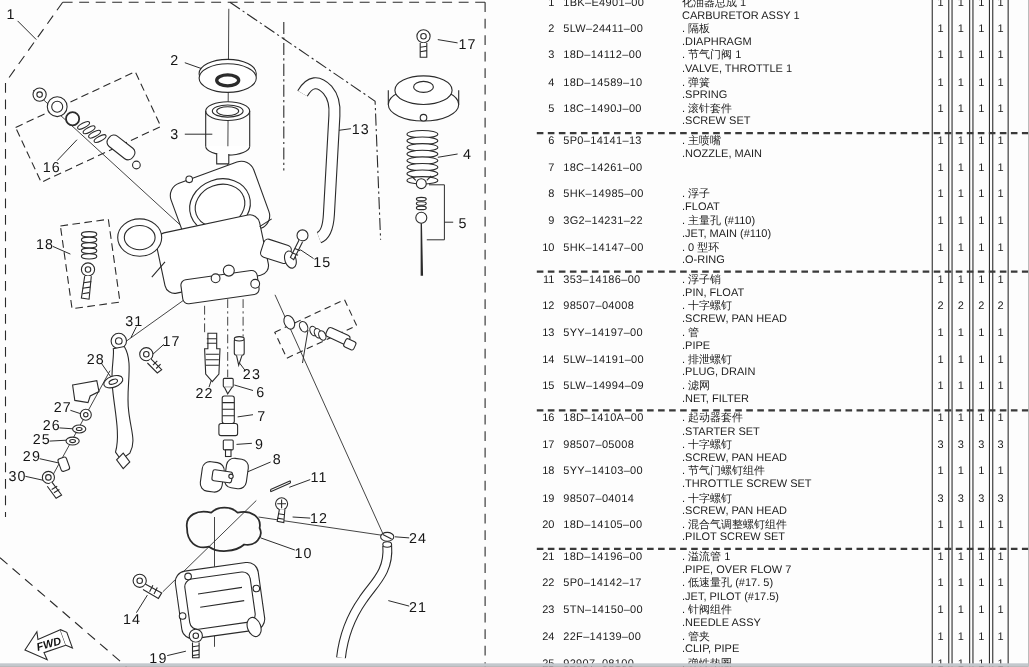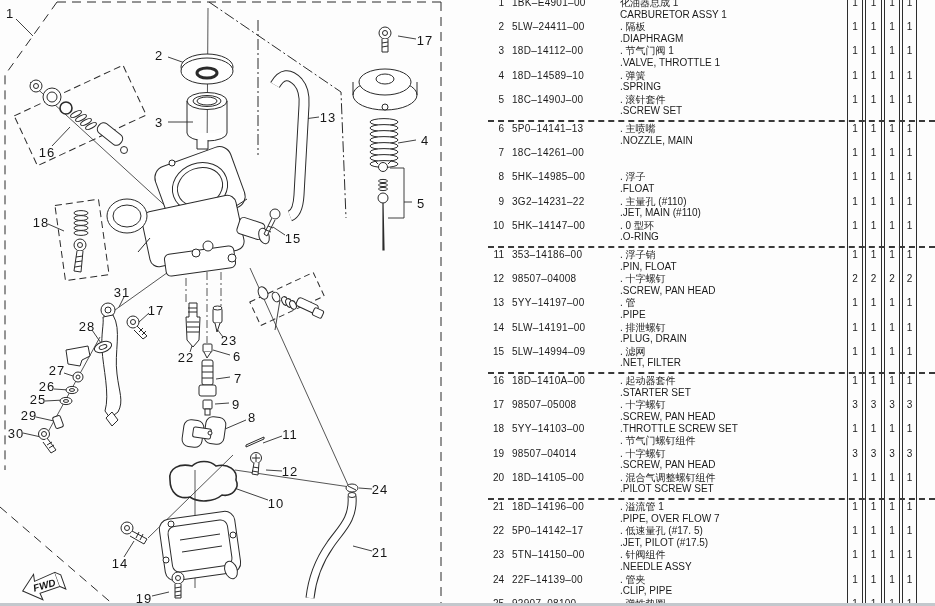".THROTTLE SCREW SET" div { order: before ". 节气门螺钉组件" -> after ". 节气门螺钉组件" }
